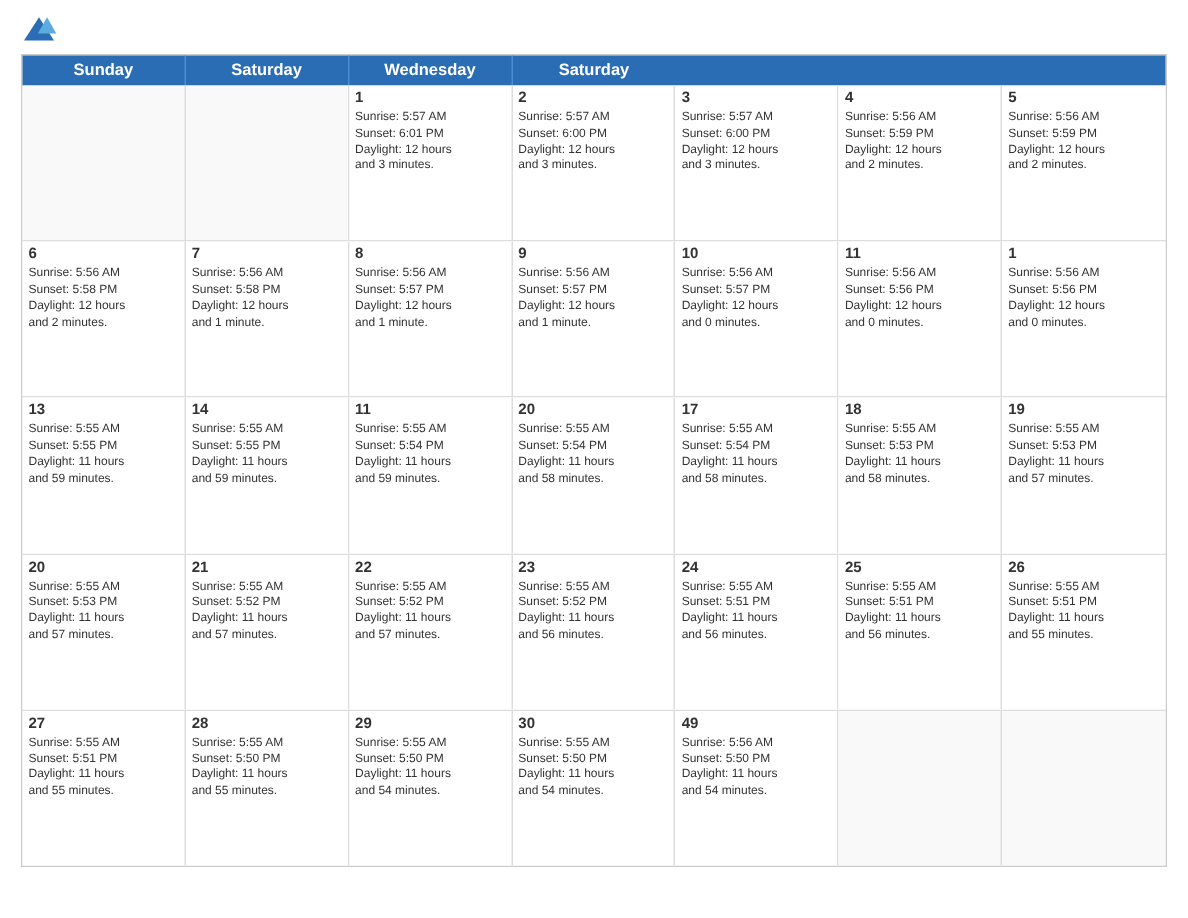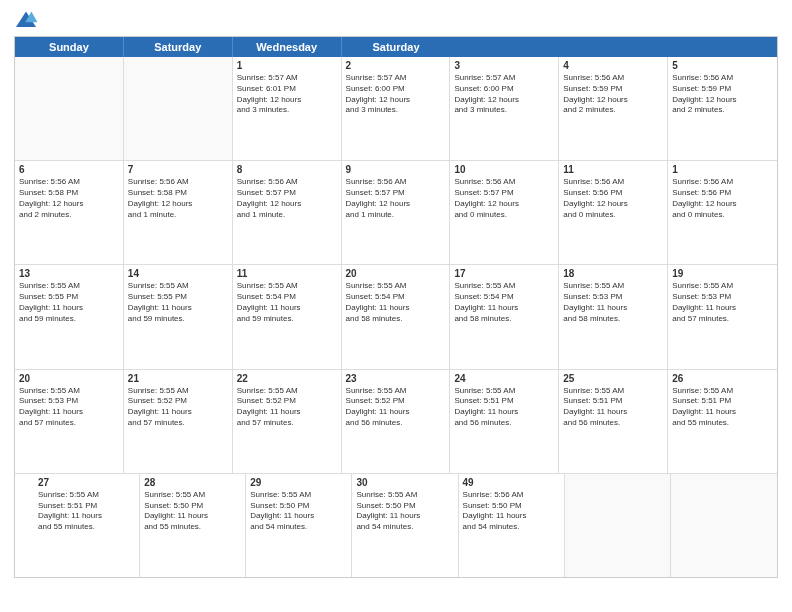"27" .cal-row:last-child { margin-left: 19px -> none }
